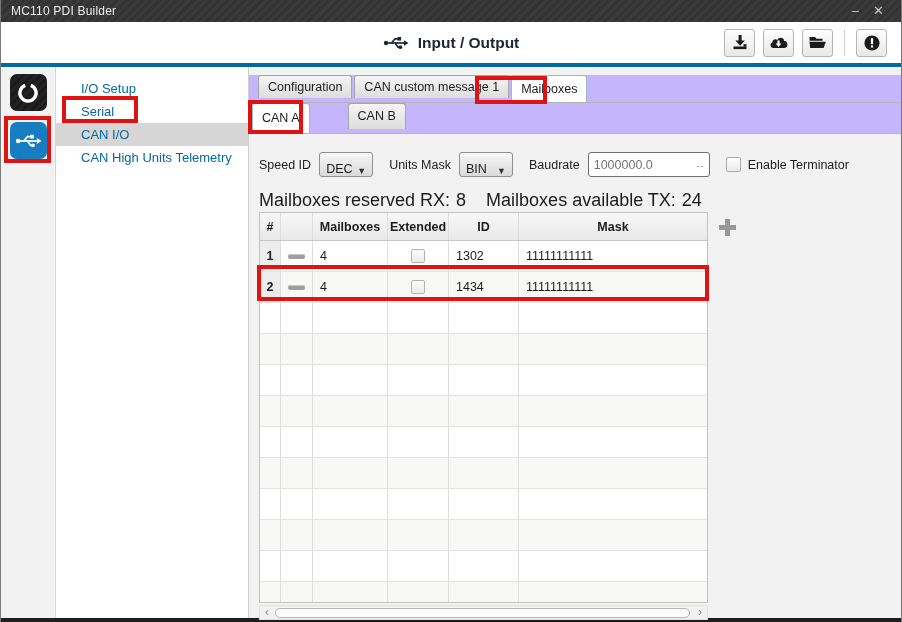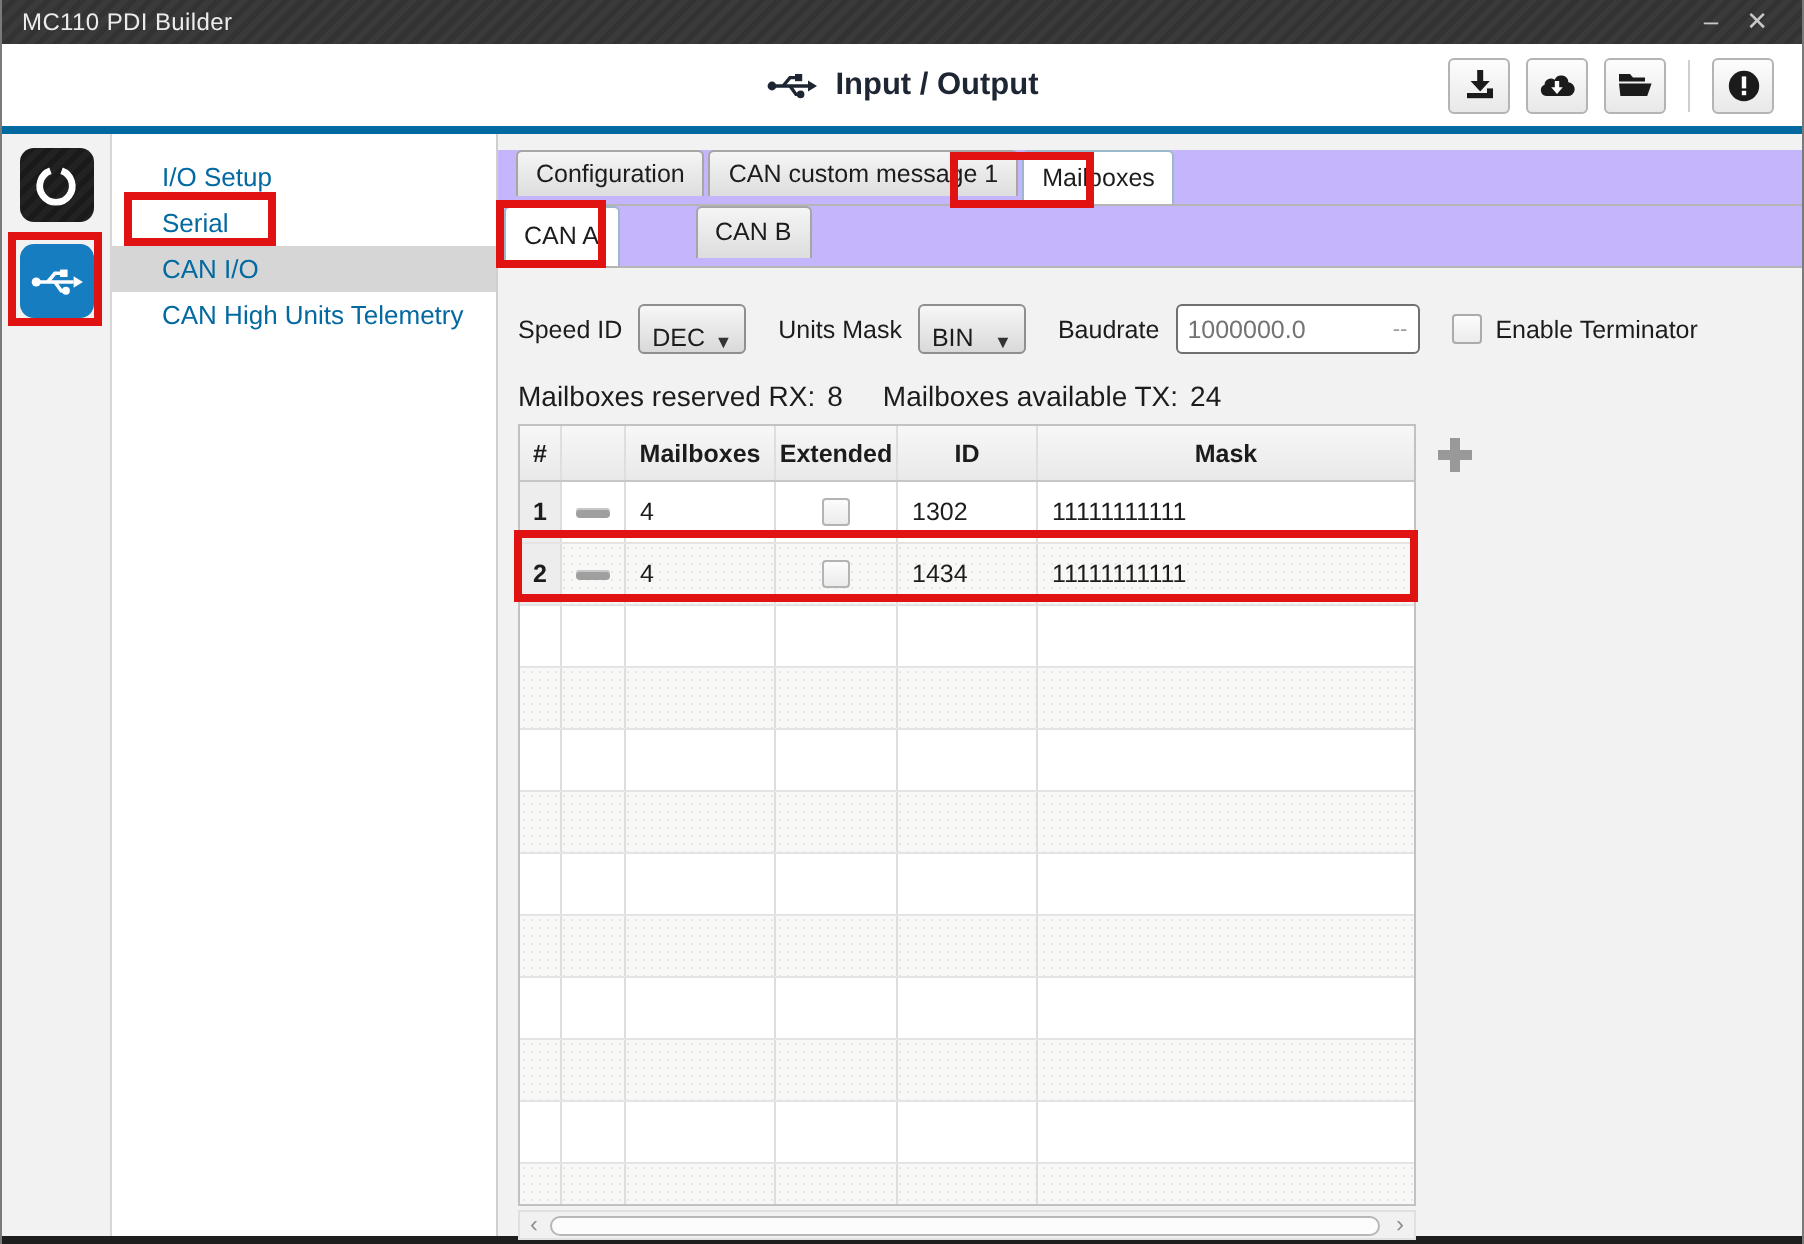"Mailboxes reserved RX:" .status-row { font-size: 14px -> 18px }
